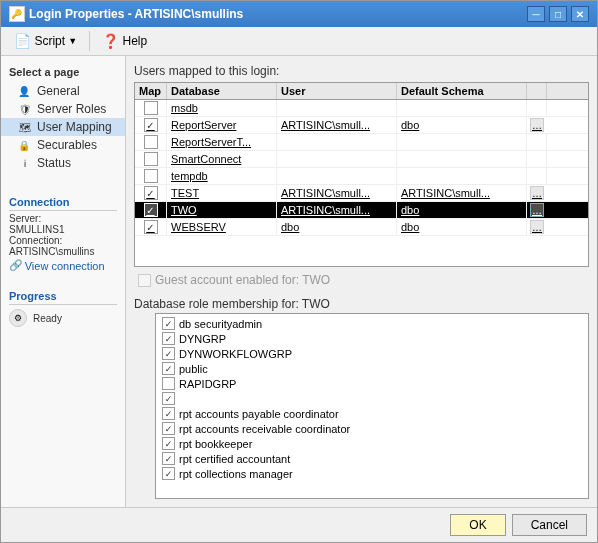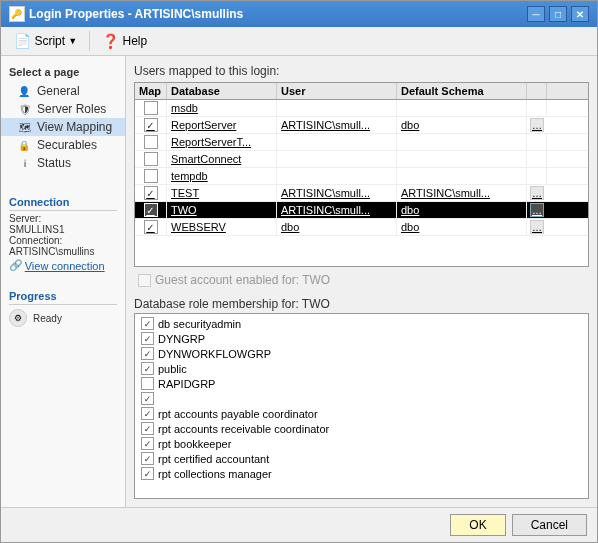"View Mapping" span { text: View -> User }
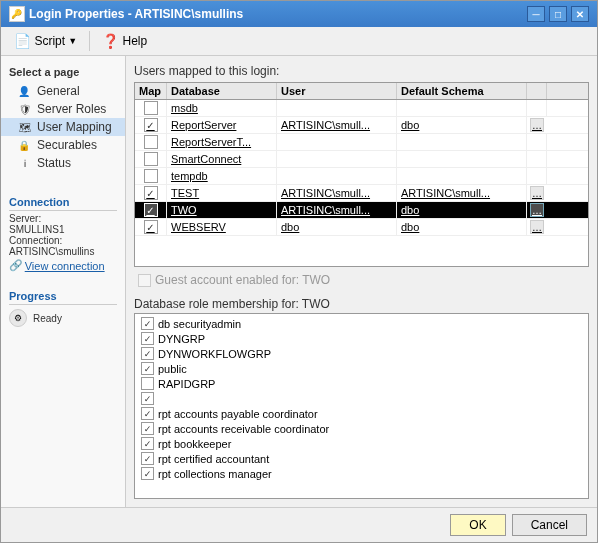"View connection" .view-connection { text-decoration: underline -> none }
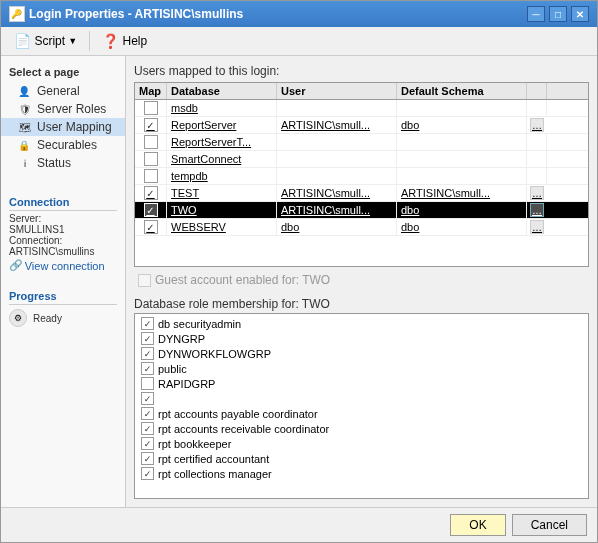"db securityadmin" .roles-container { margin-left: none -> 21px }
